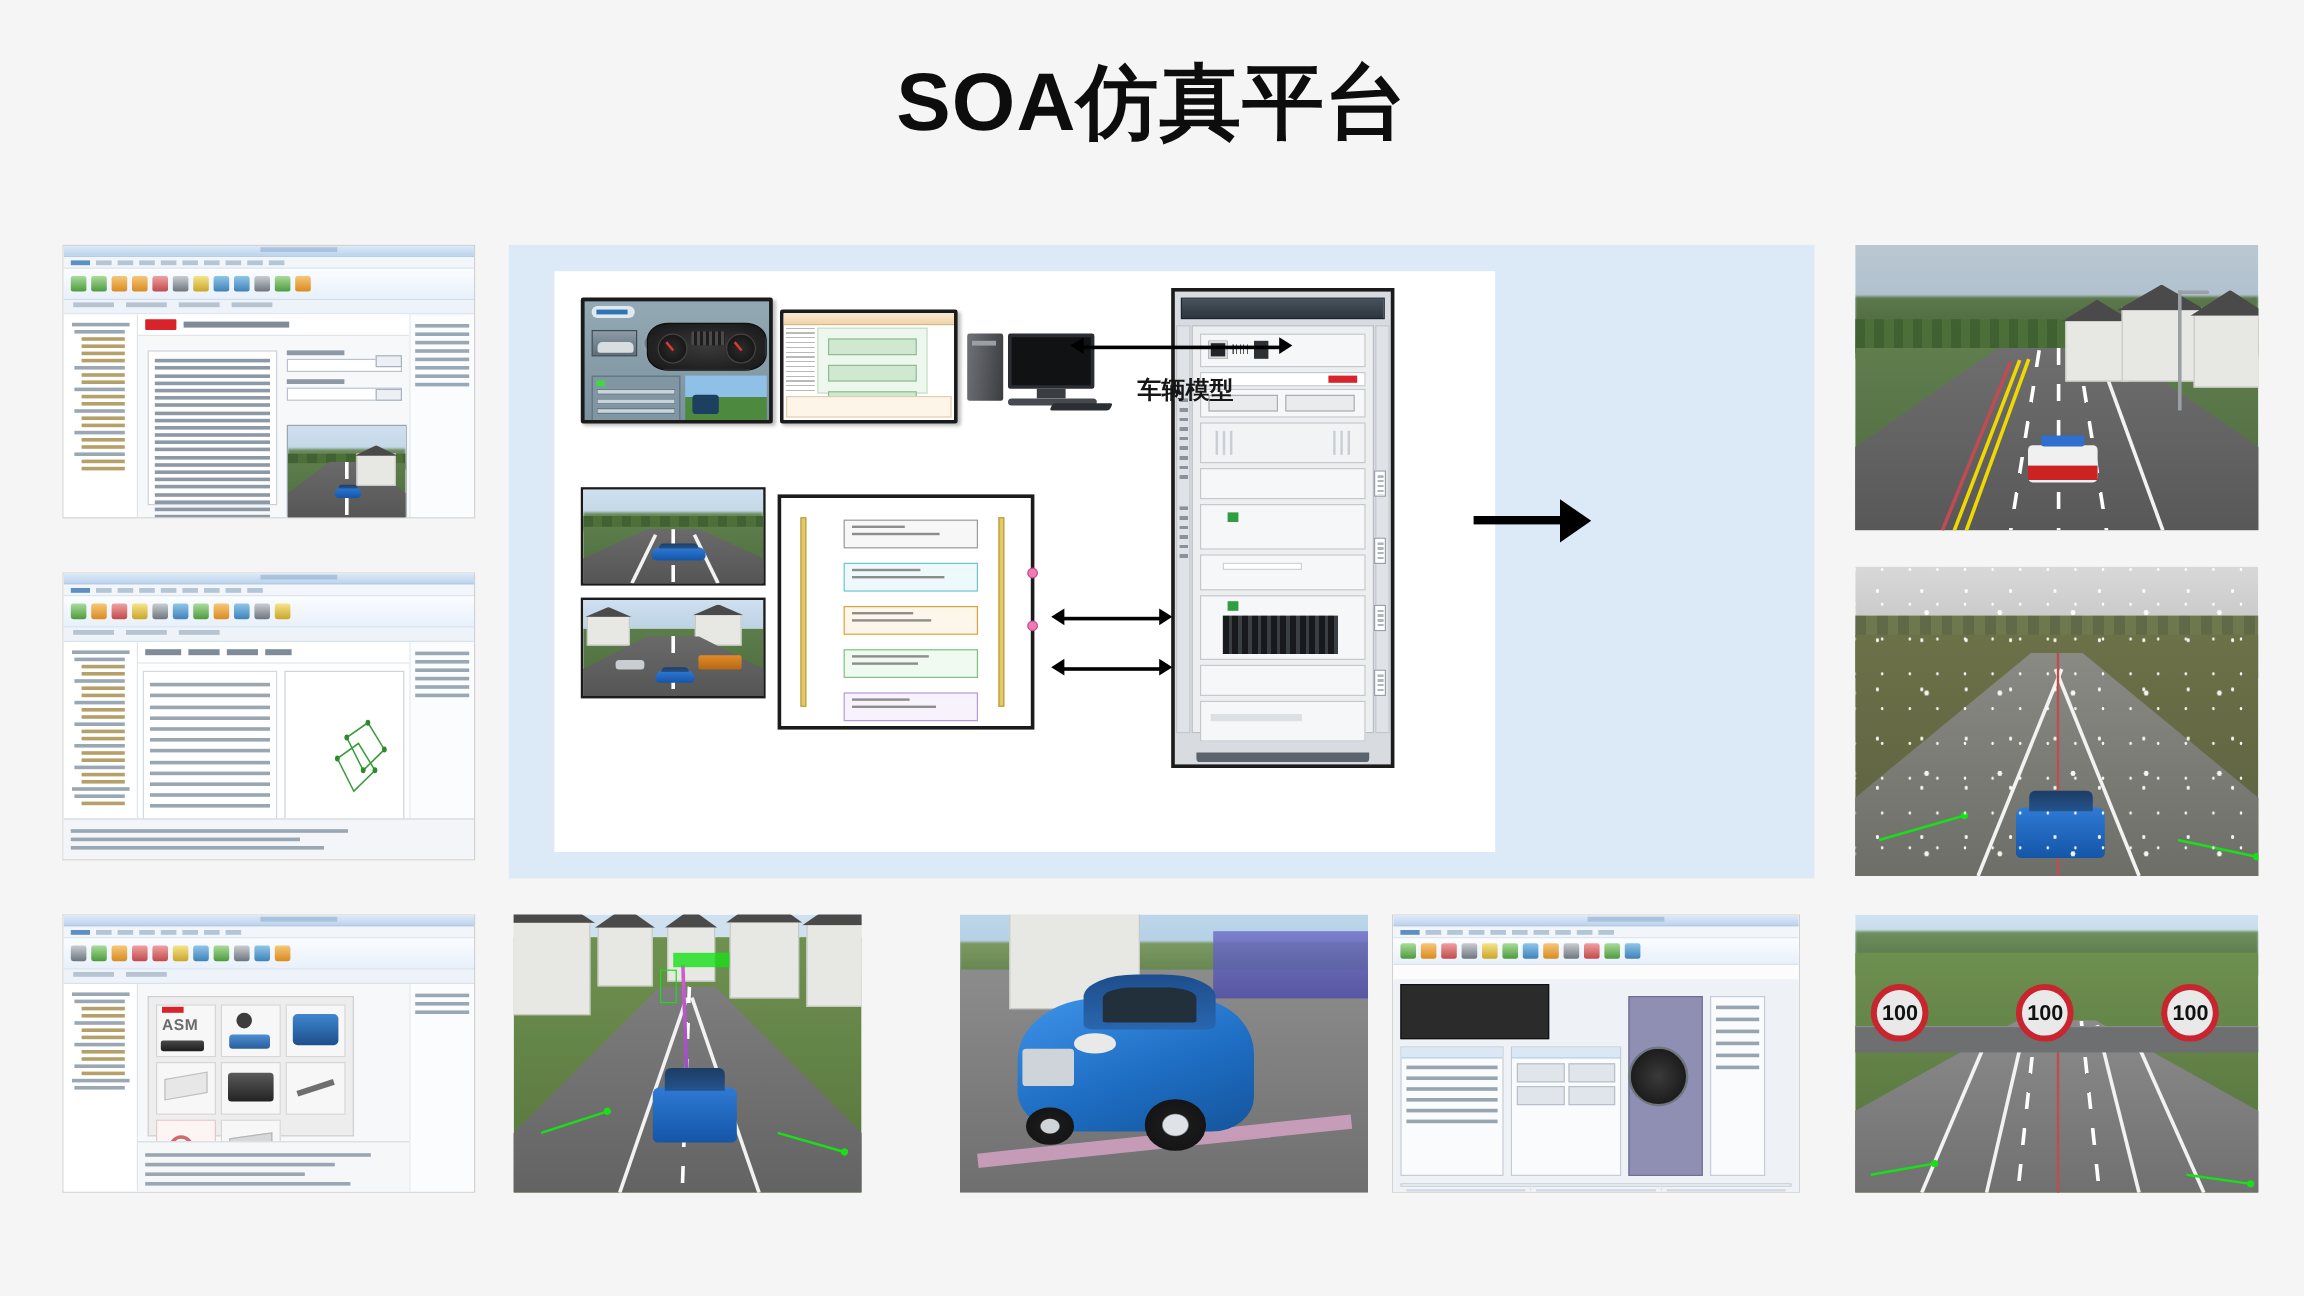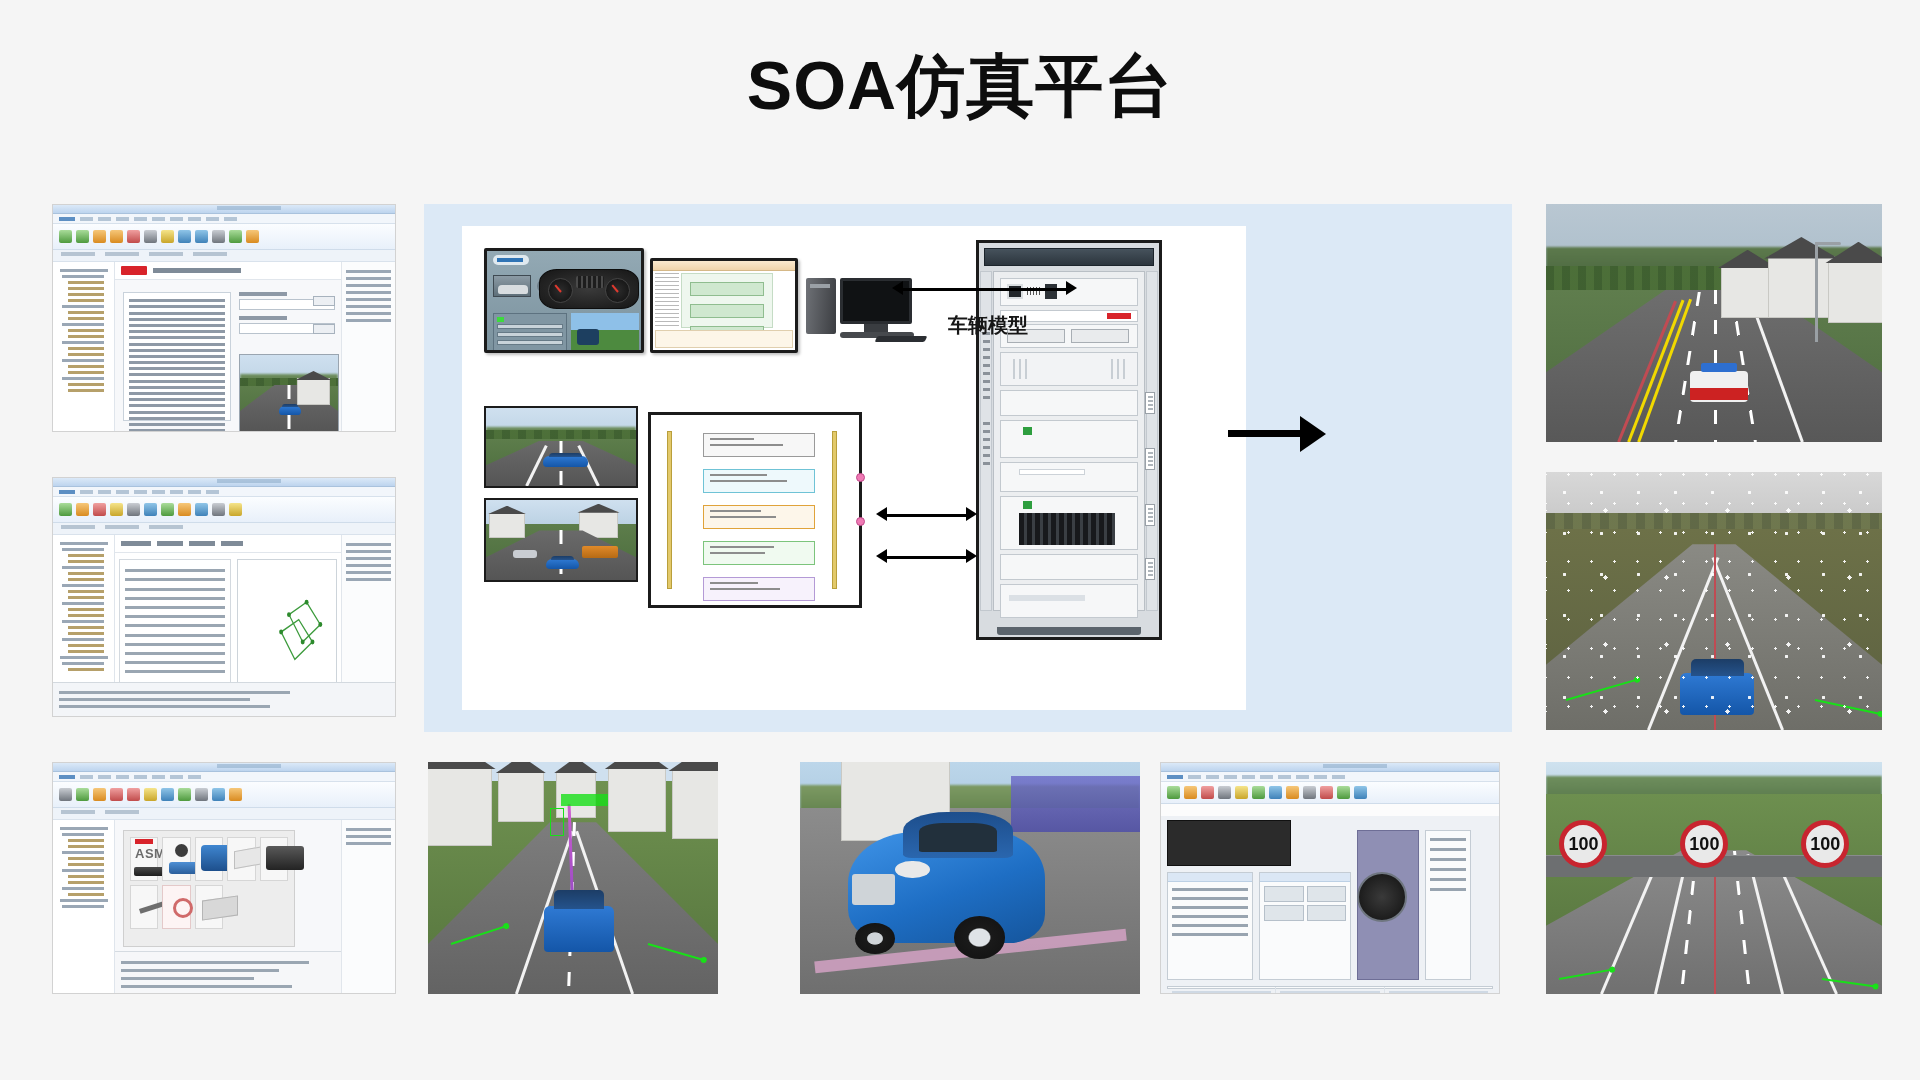"ASM" div { grid-template-columns: repeat(5,1fr) -> repeat(3,1fr) }
